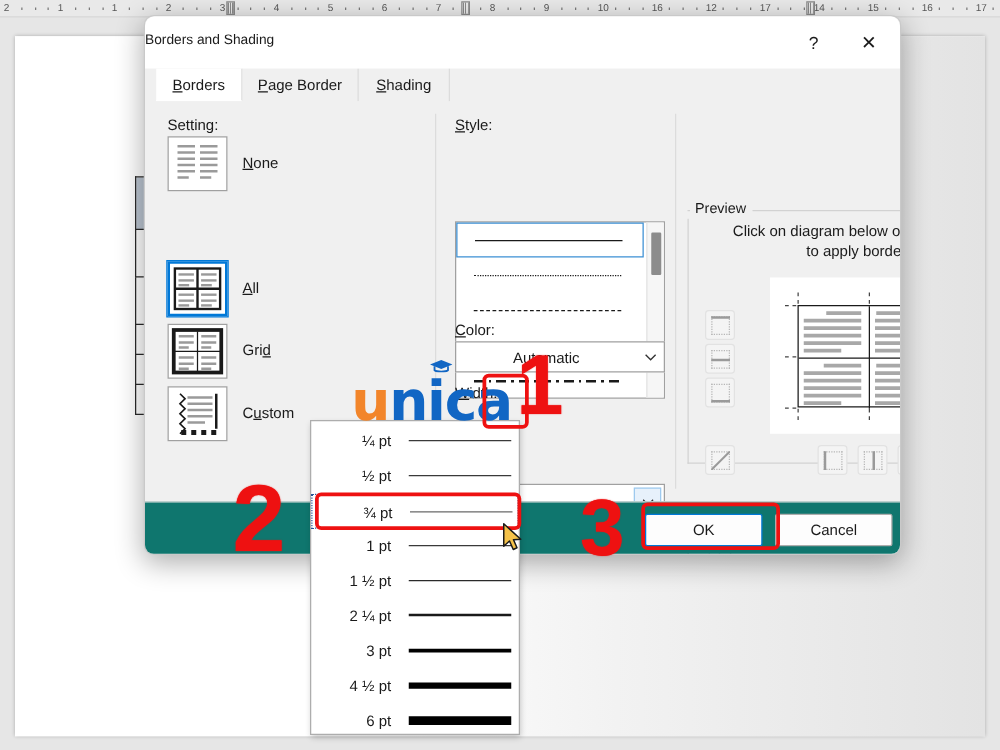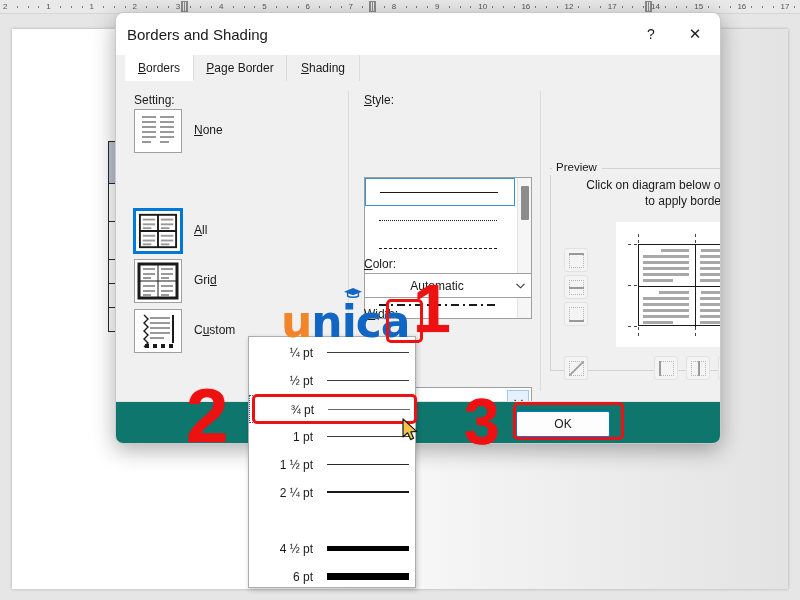"Borders and Shading" .dlg-title { font-size: 15px -> 11px; left: 11px -> 0 }
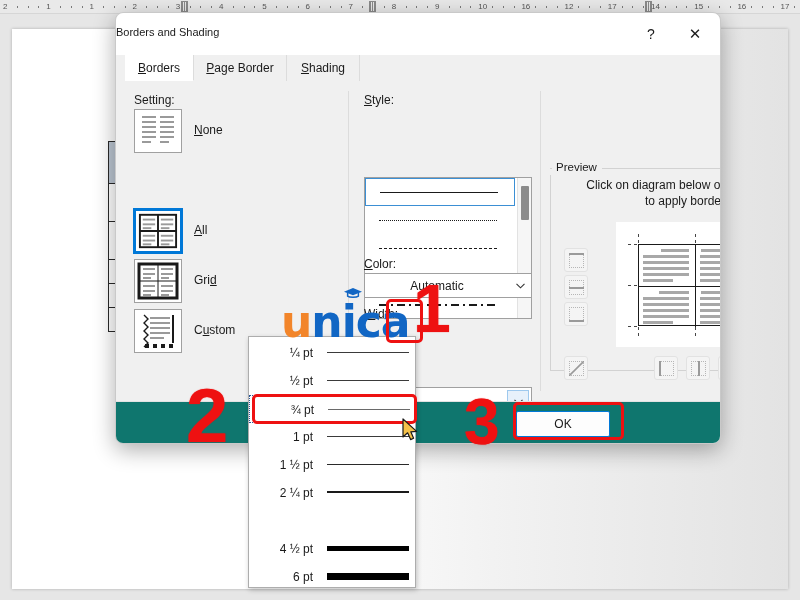"Cancel" div.btn { html: none -> <div>Cancel</div> }
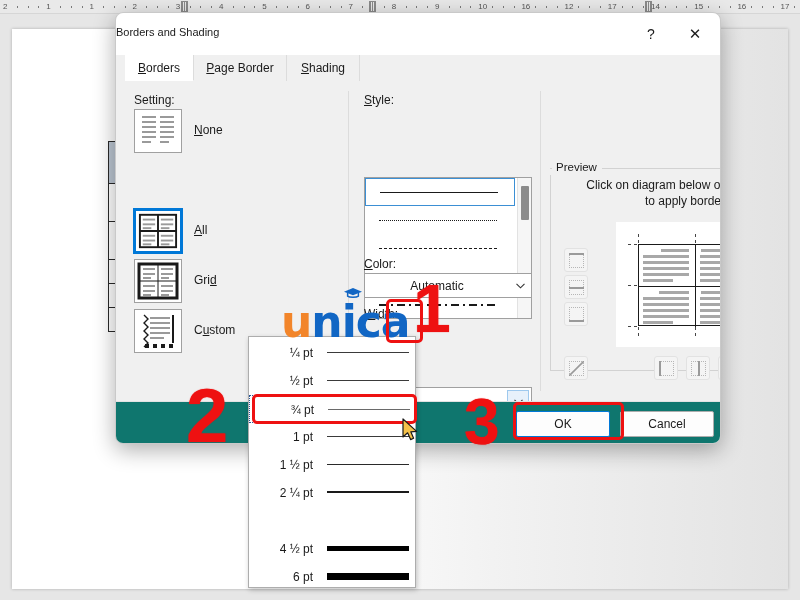"3 pt" div.wl-item { html: none -> <div> <span>3 pt</span> <span></span> </div> }
